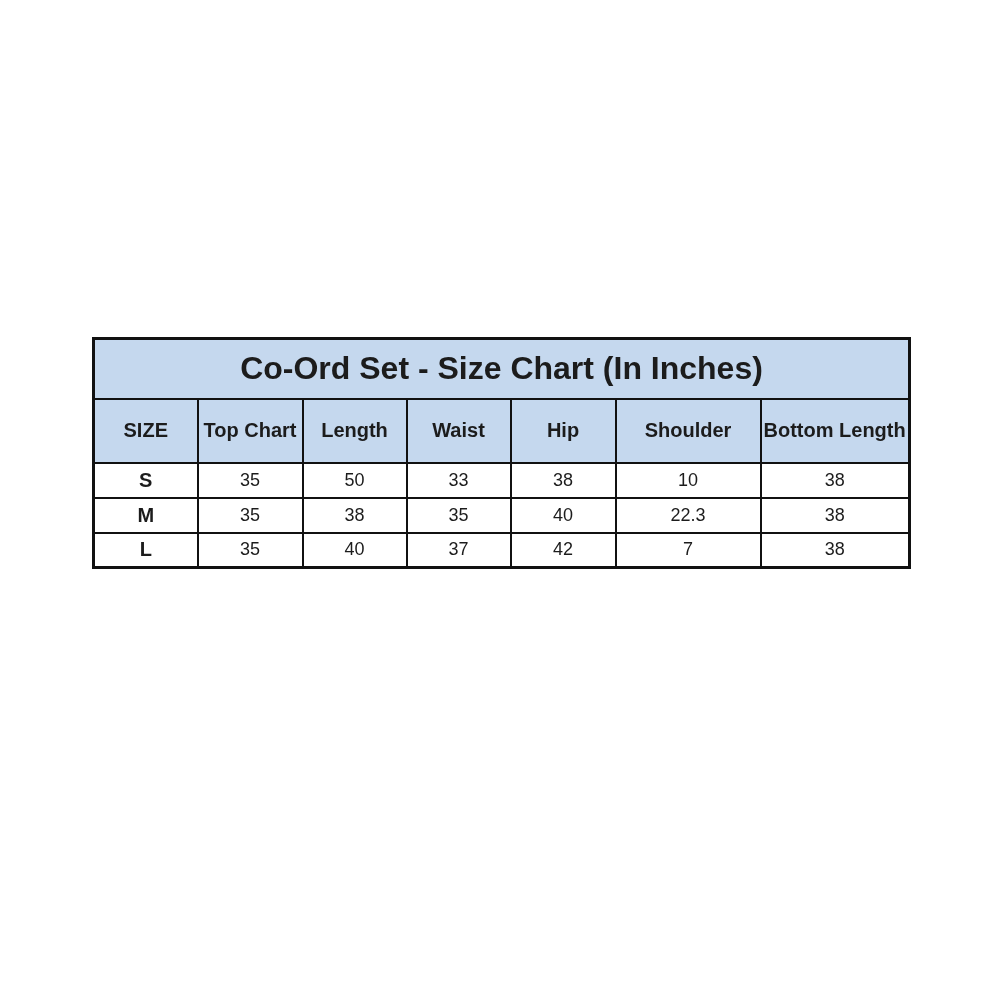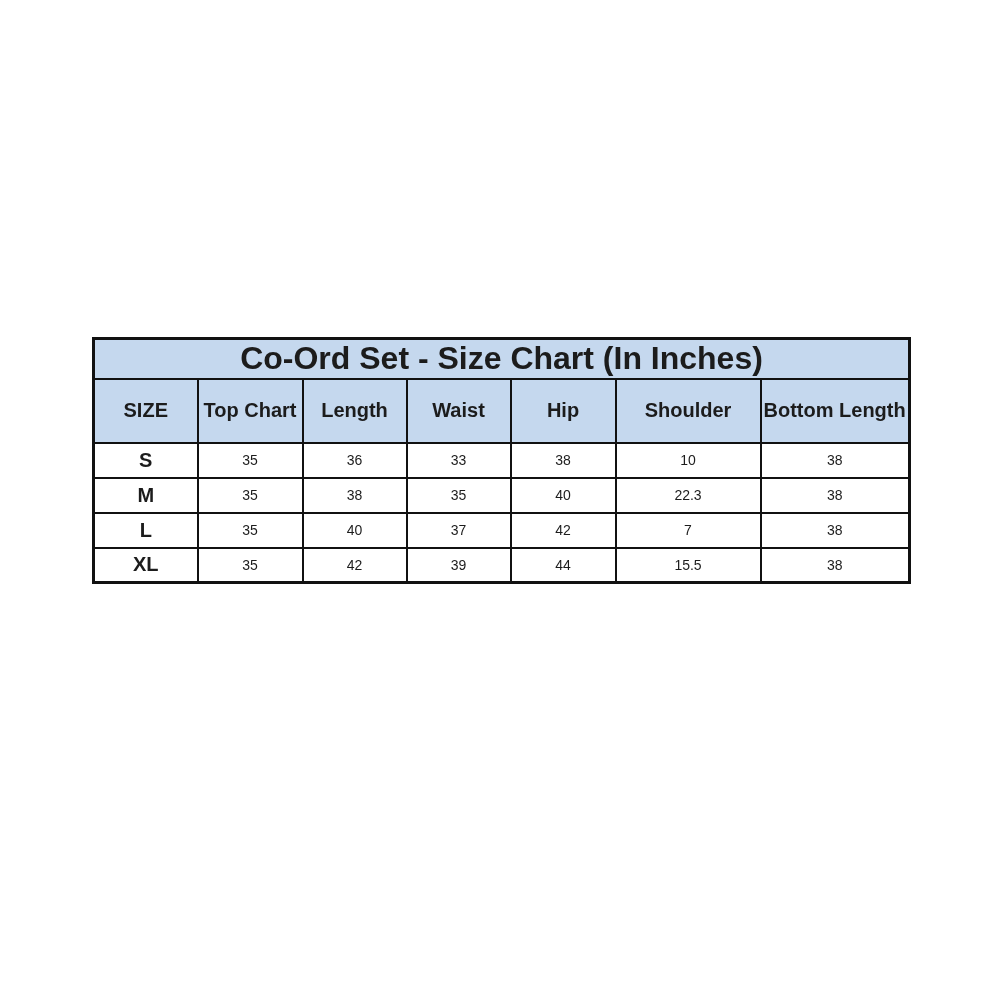"Co-Ord Set - Size Chart" tr.title-row td { height: 40px -> 60px }
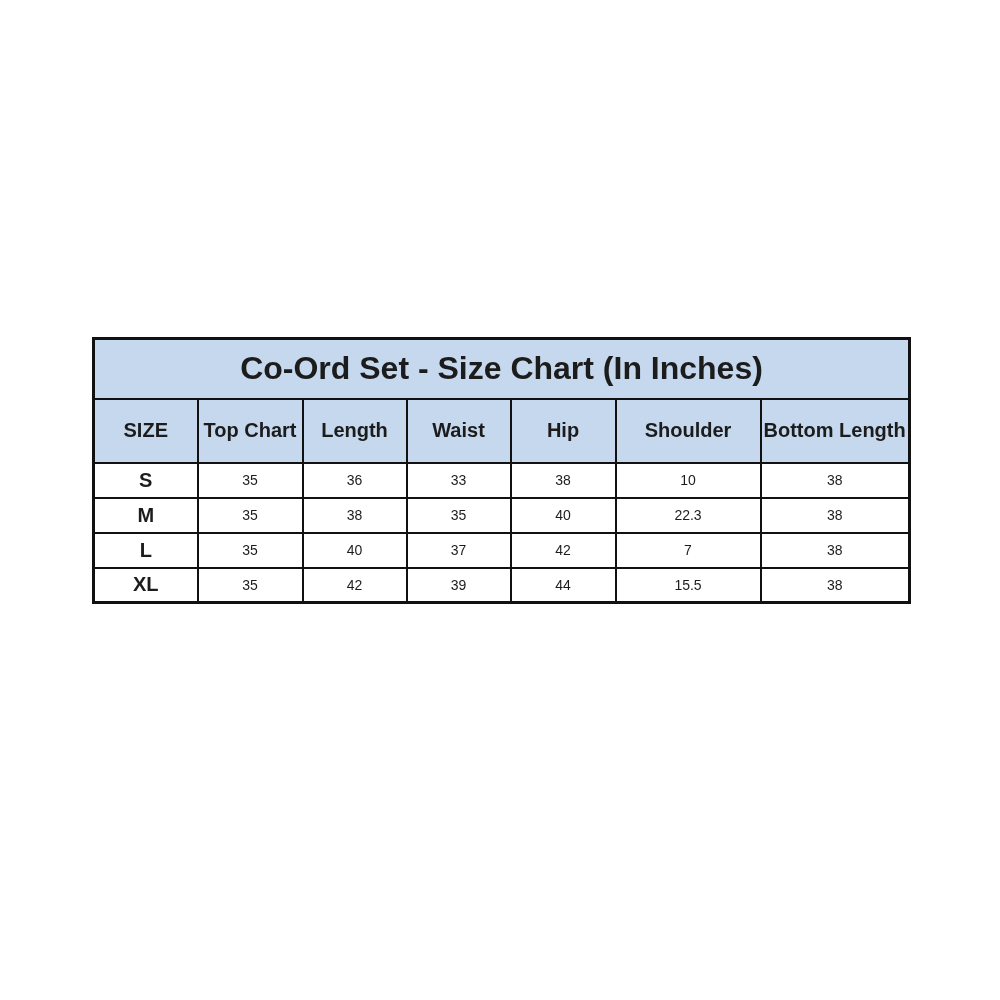"35" tr.data-row td { font-size: 14px -> 18px }
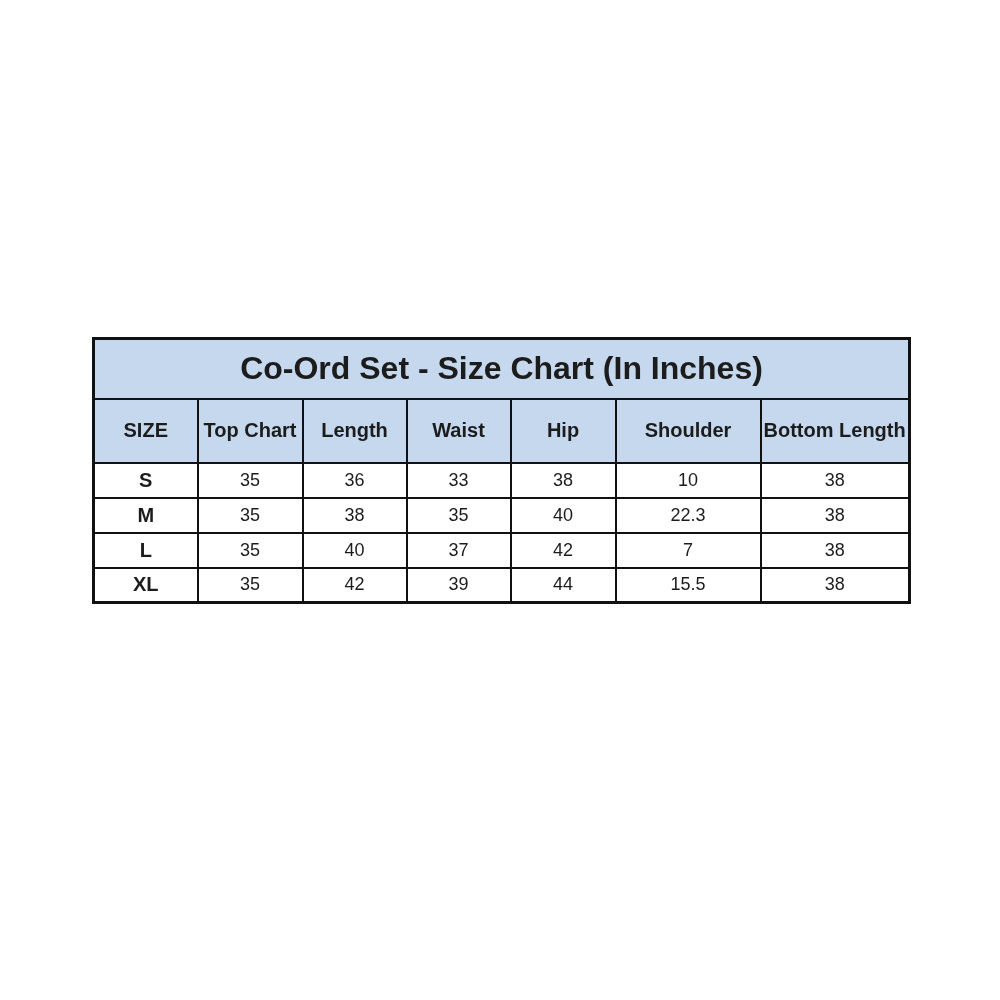"36" td { text: 36 -> 50 }
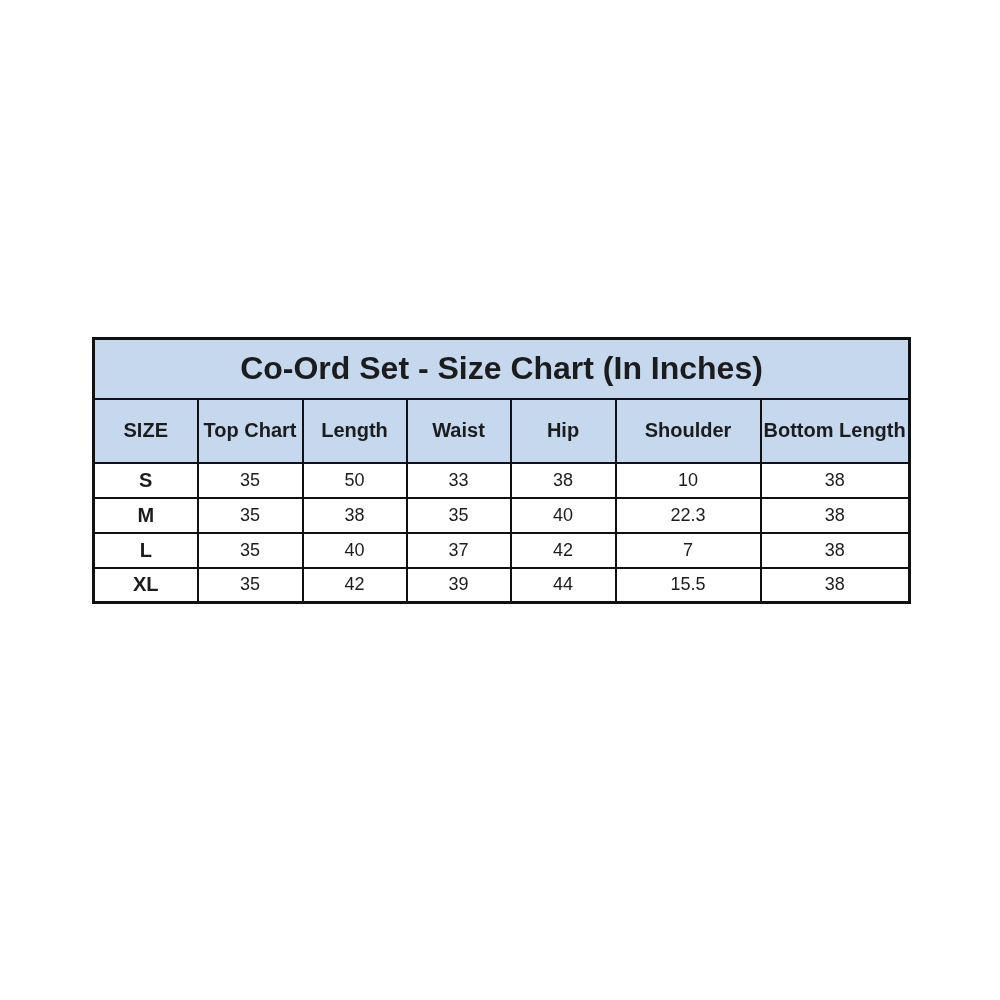"XL" tr.data-row { html: <tr> <td>XL</td> <td>35</td> <td>42</td> <td>39</td> <td>44</td> <td>15.5</td> <td>38</td> </tr> -> none }
